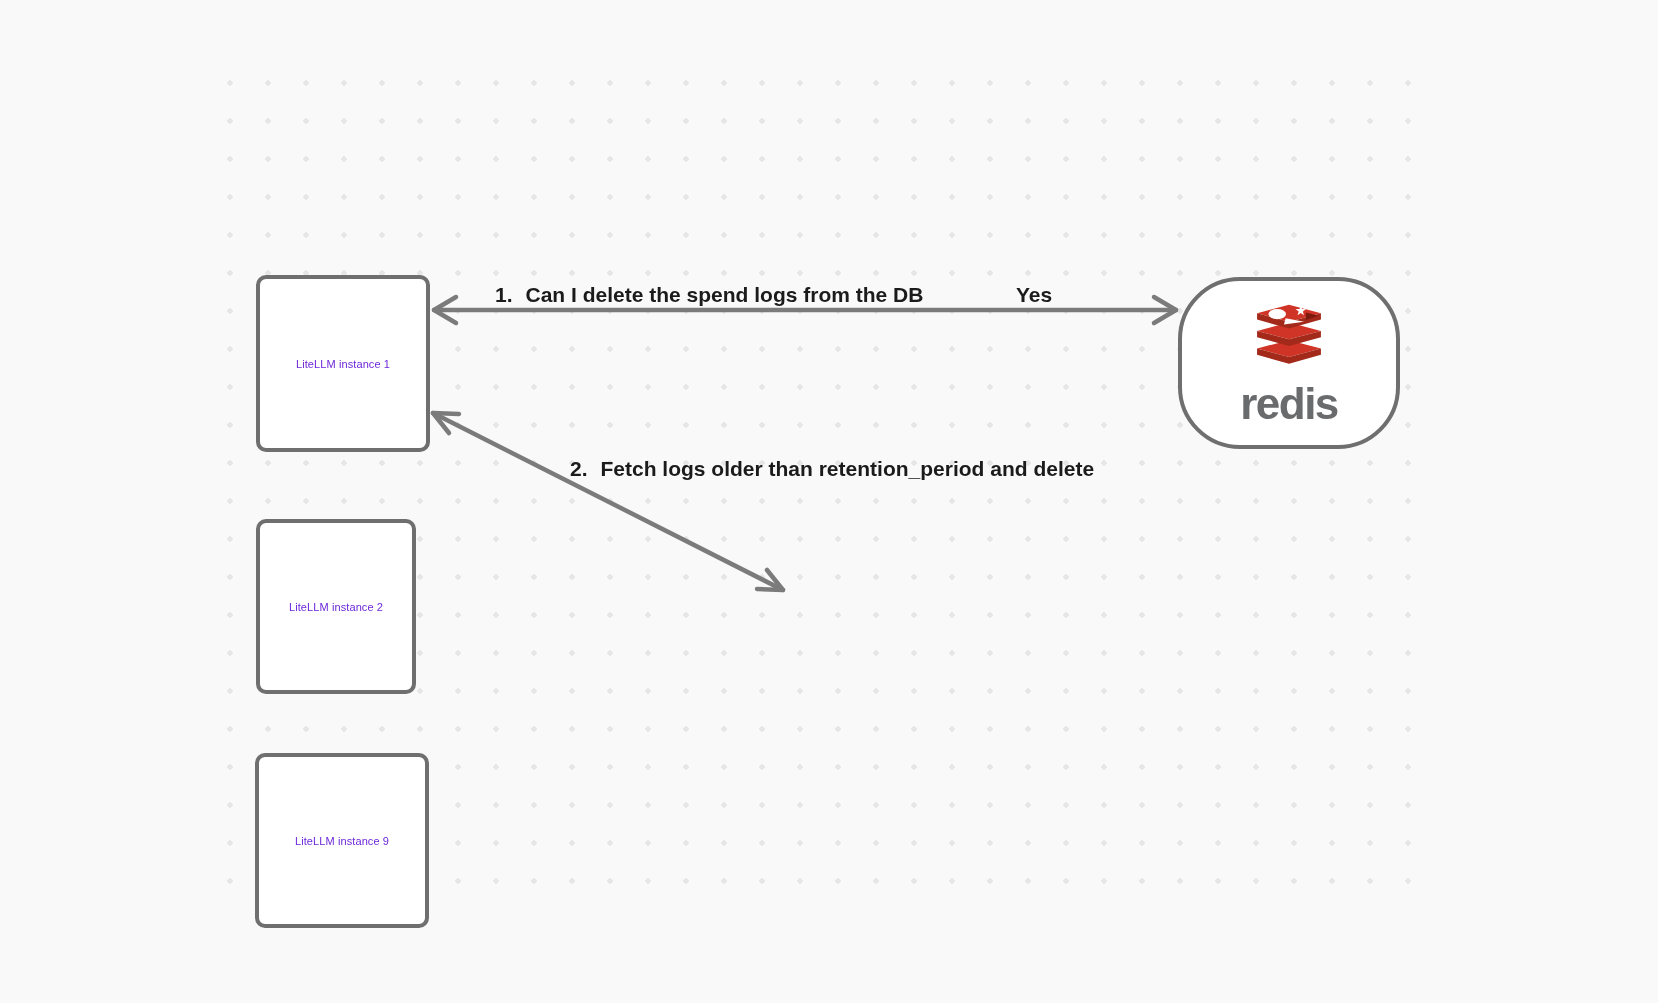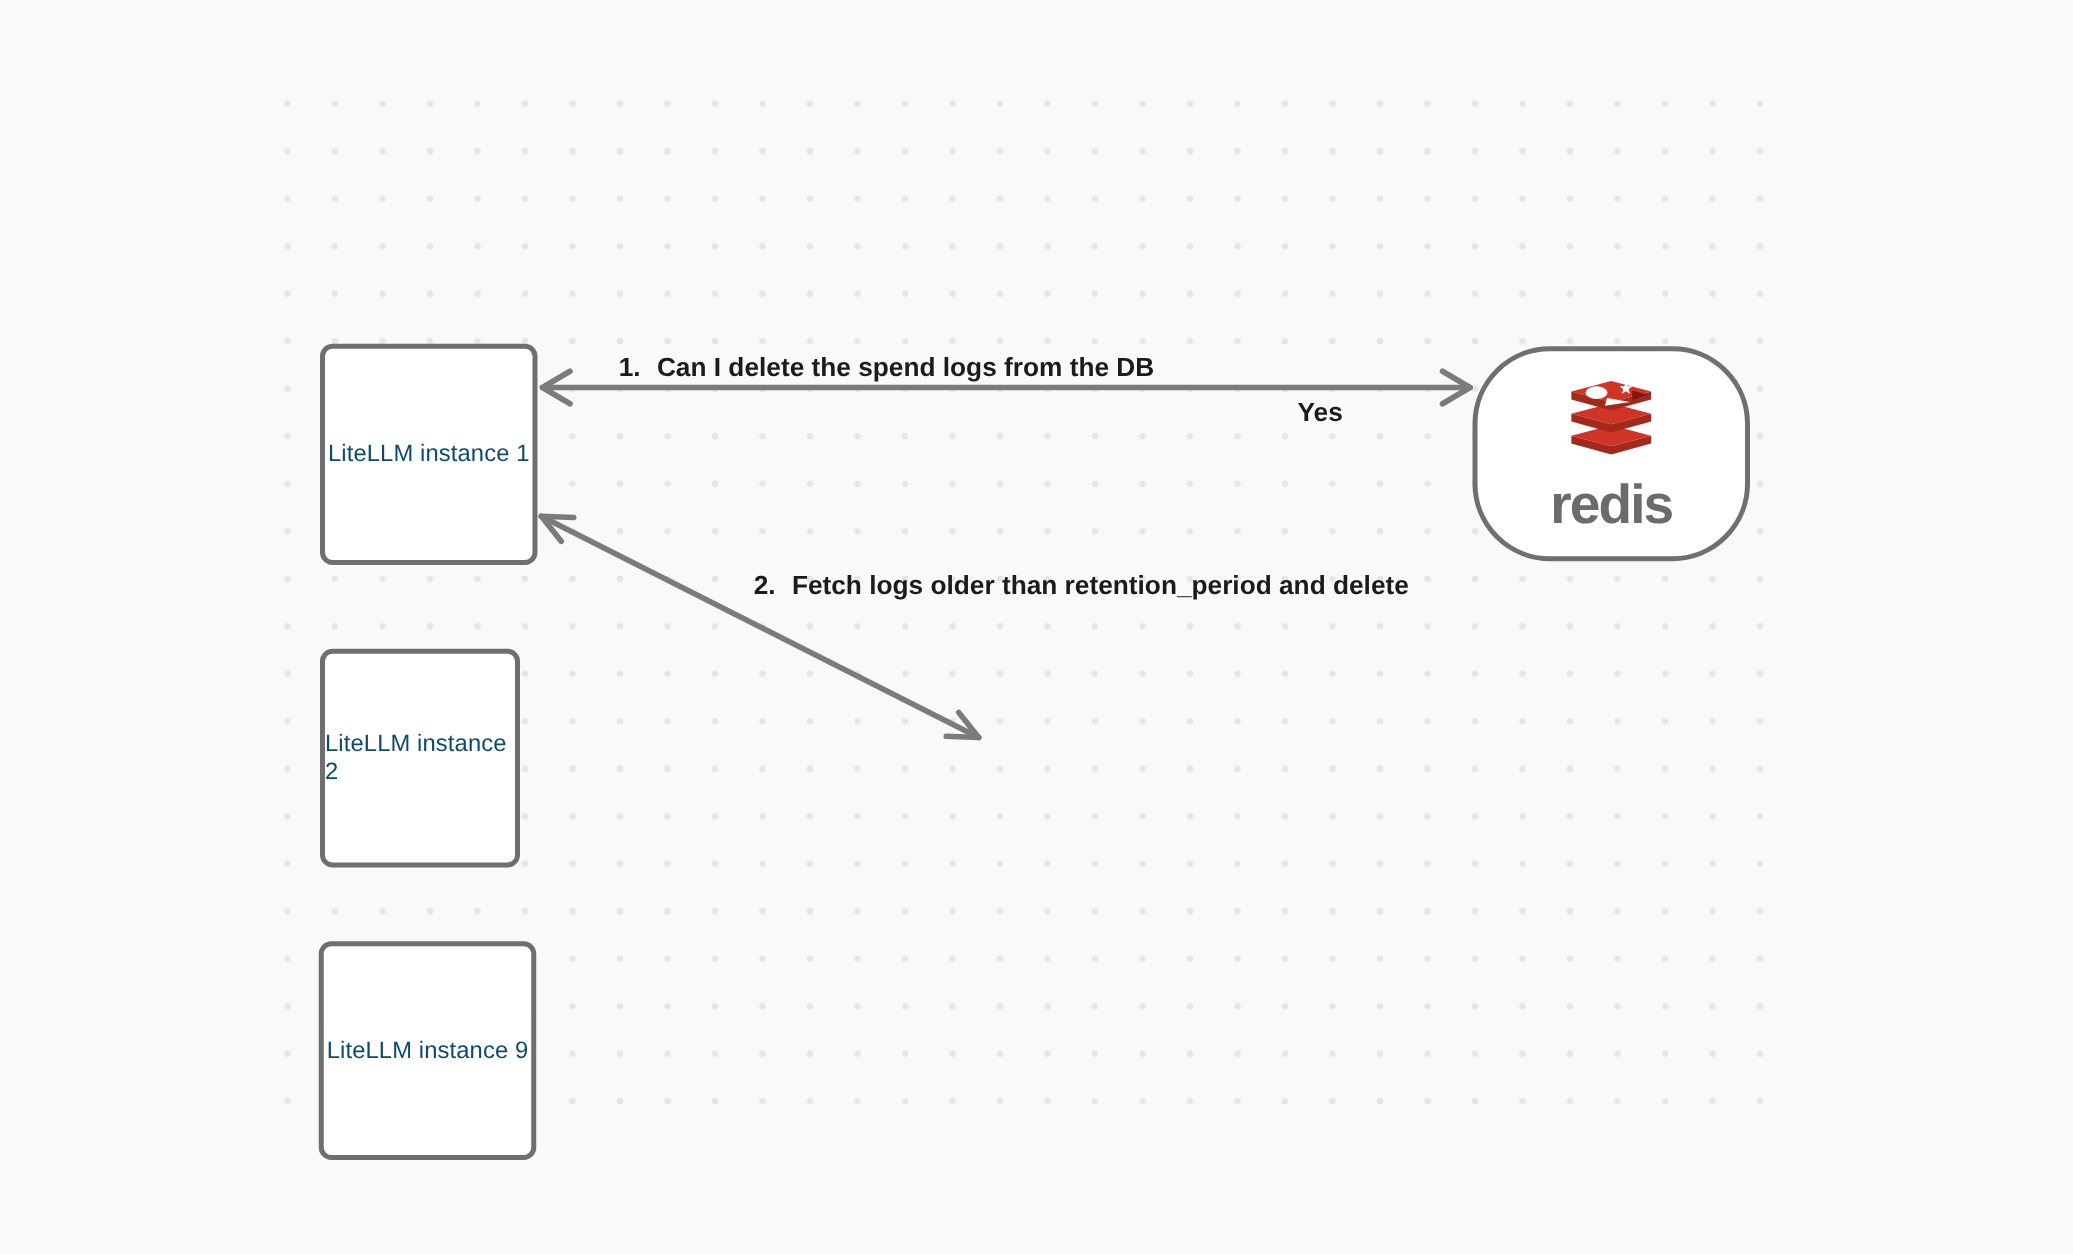"Yes" div.edge-label { left: 1038px -> 1016px; margin-top: 36px -> none }
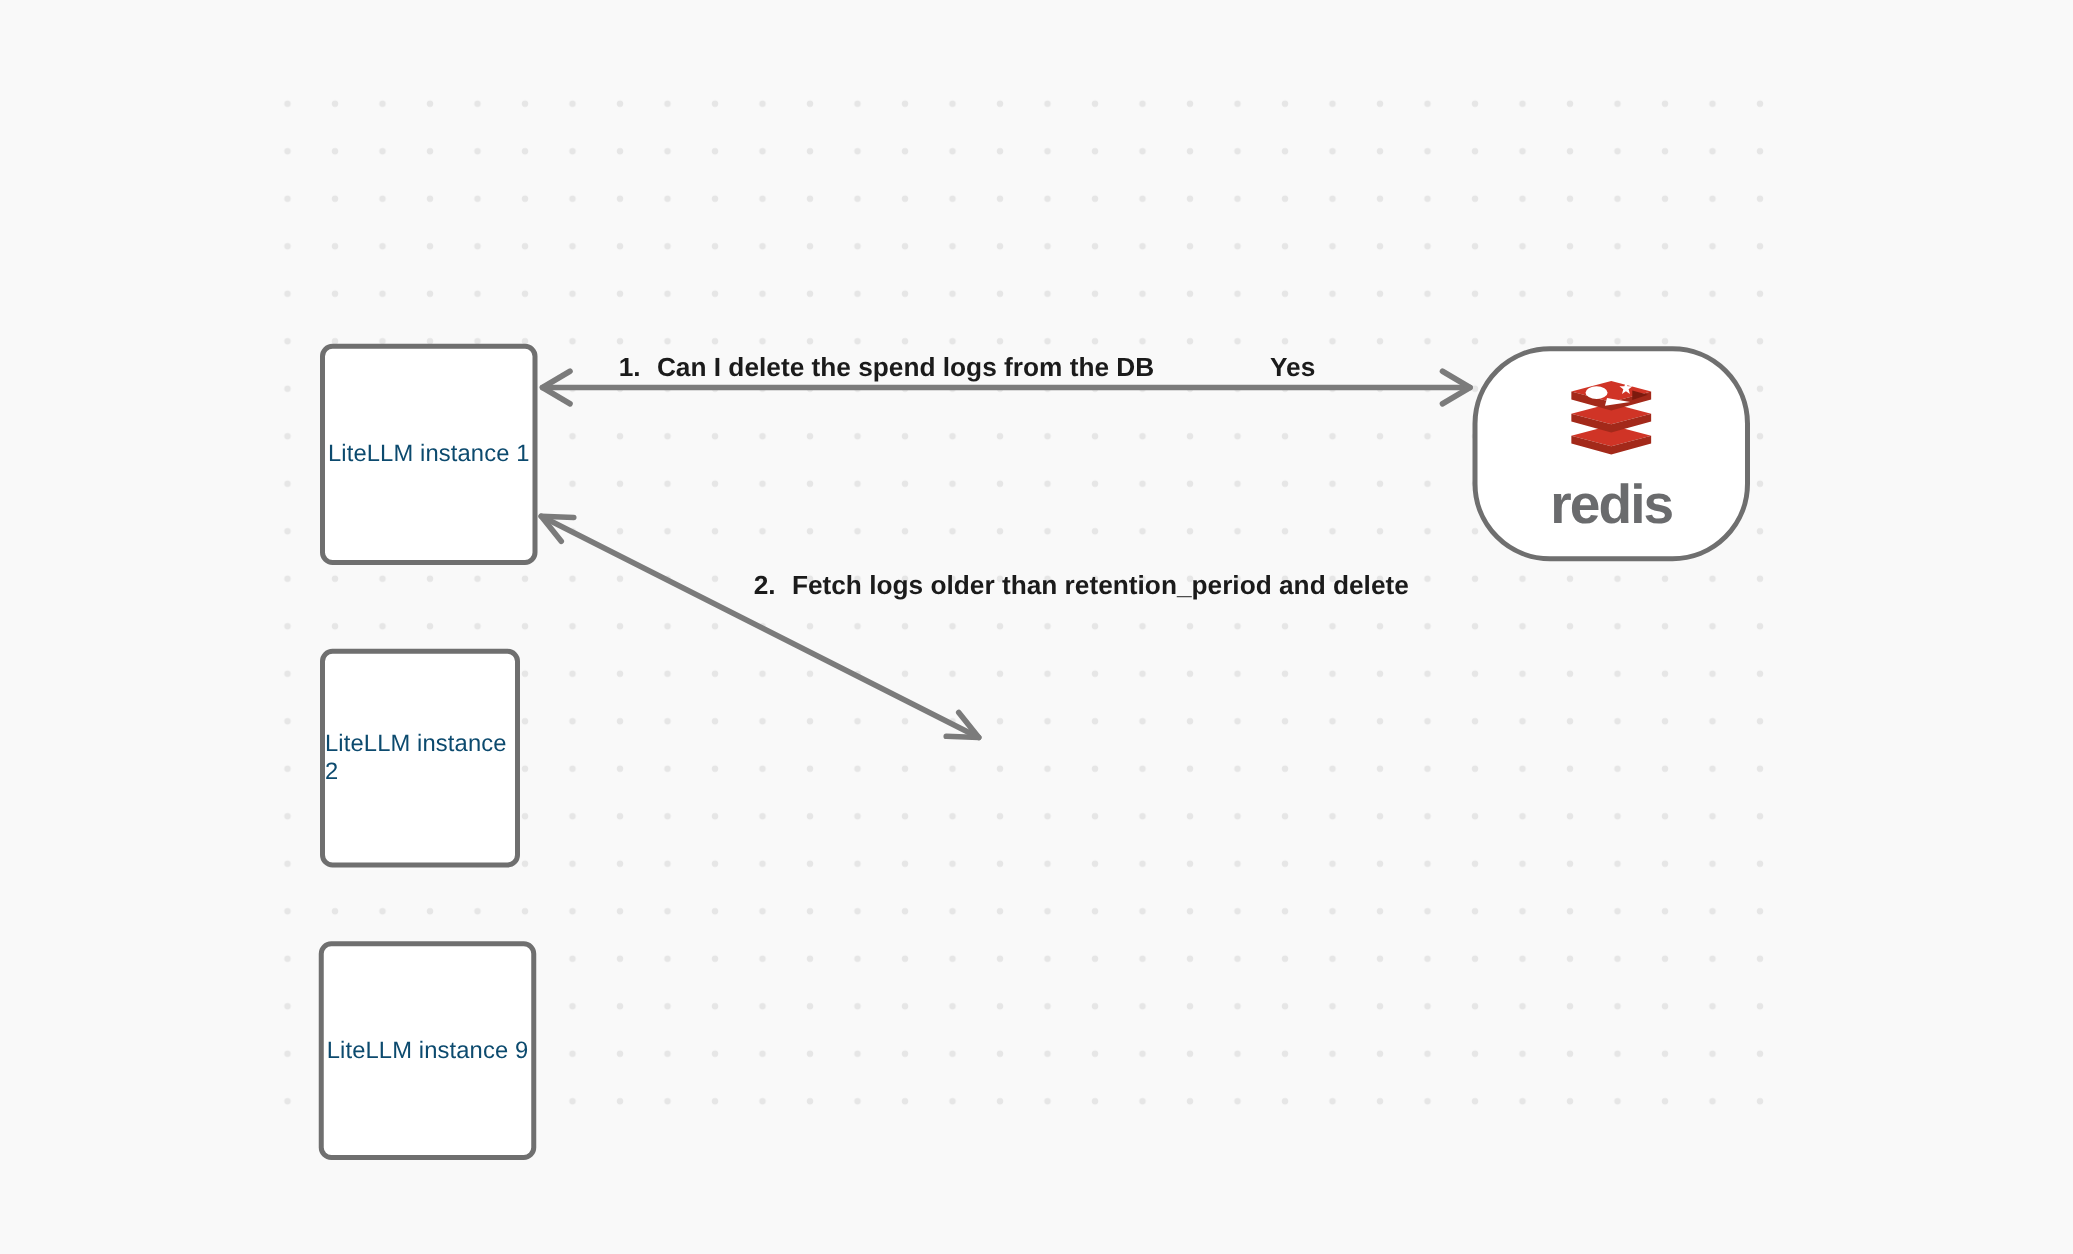"LiteLLM instance 1" .node .node-text { color: #0c4a6e -> #6d28d9; font-size: 19px -> 11px }
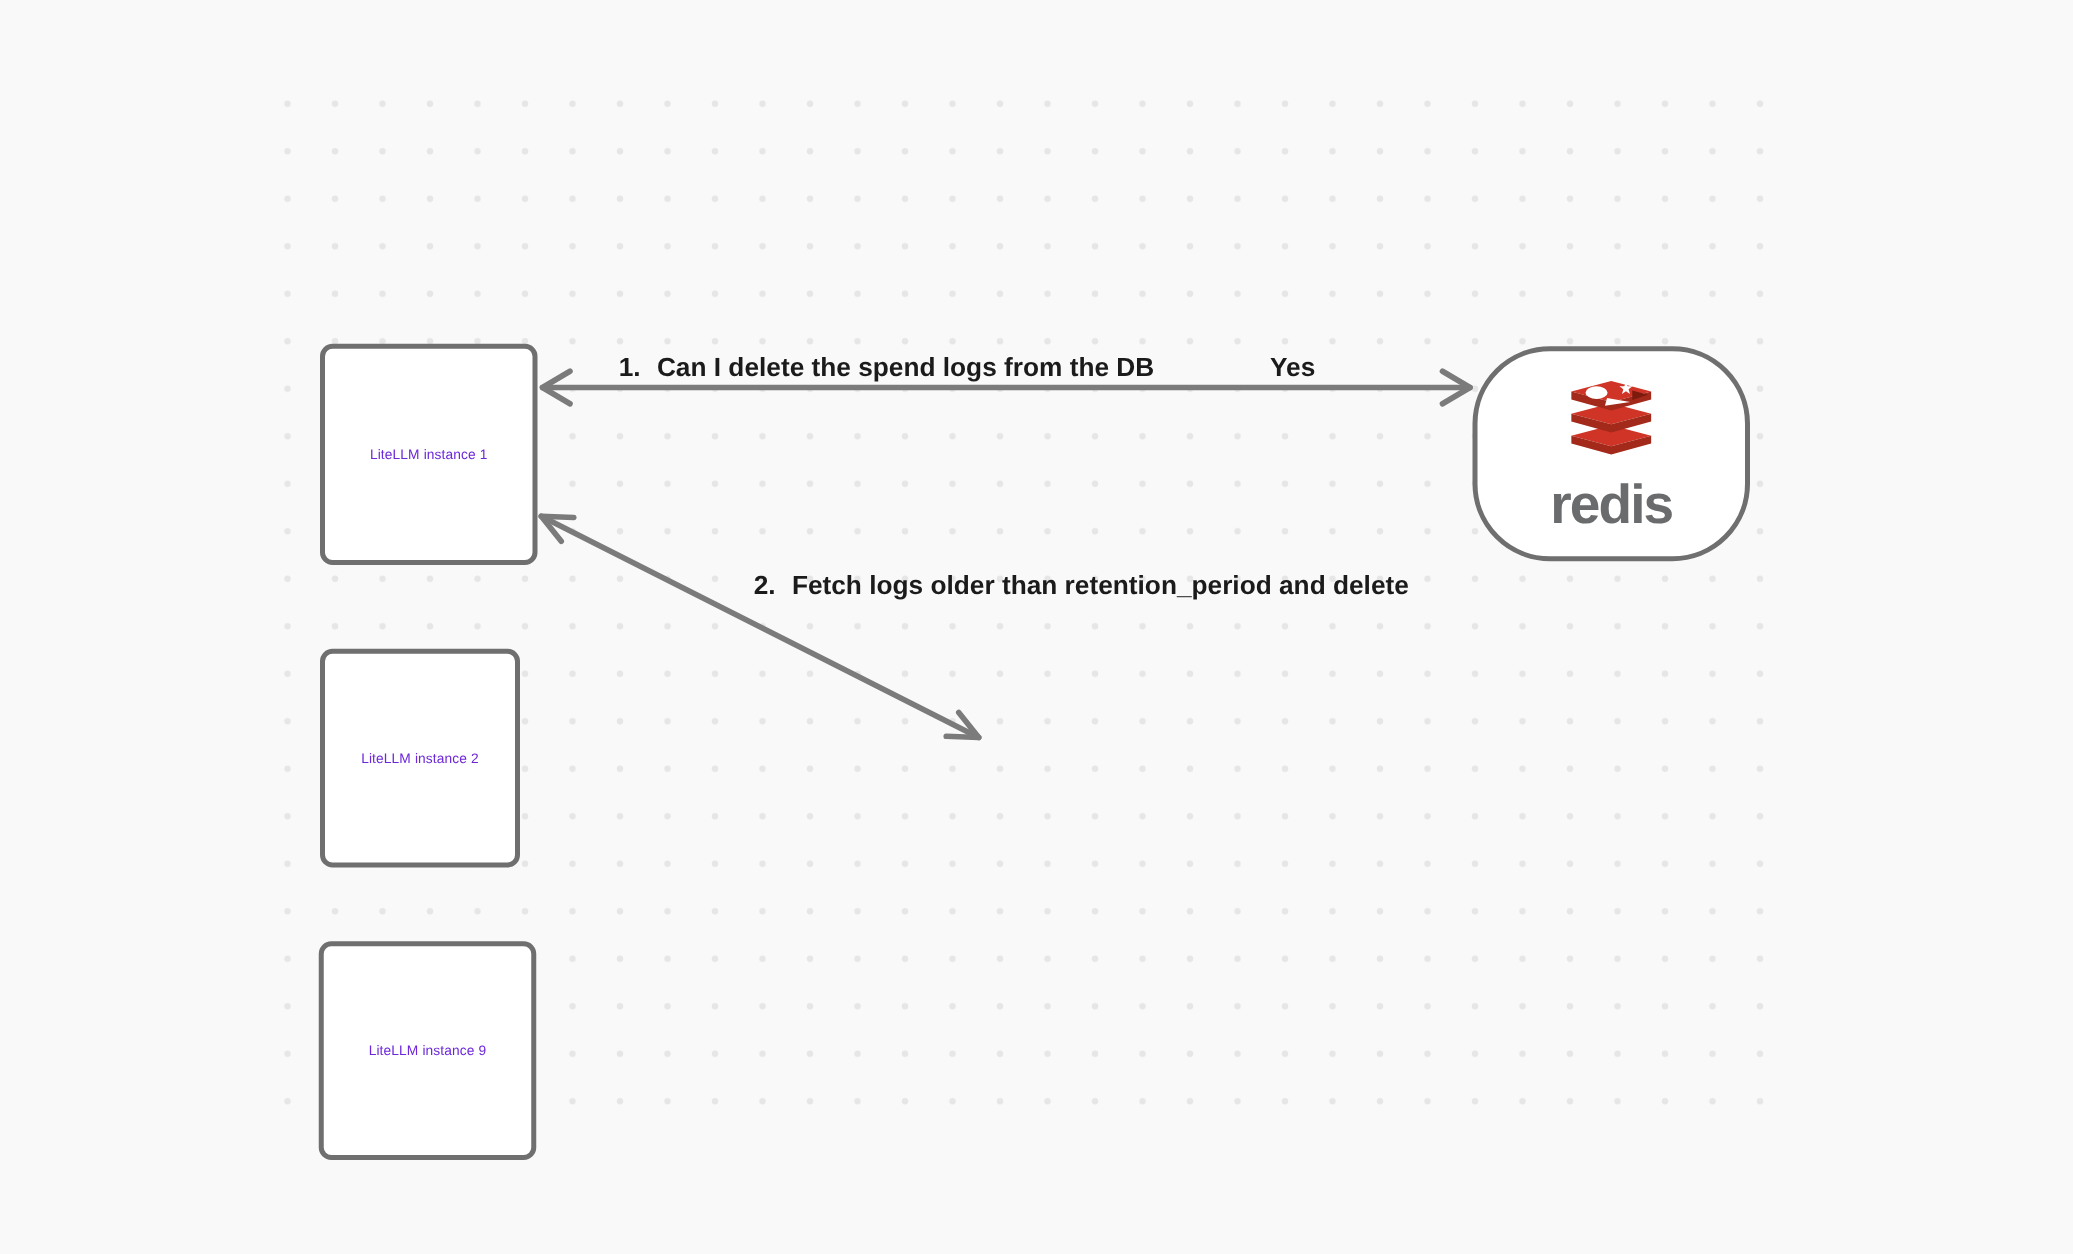"2. Fetch logs older than" div.edge-label { margin-left: 33px -> none }
